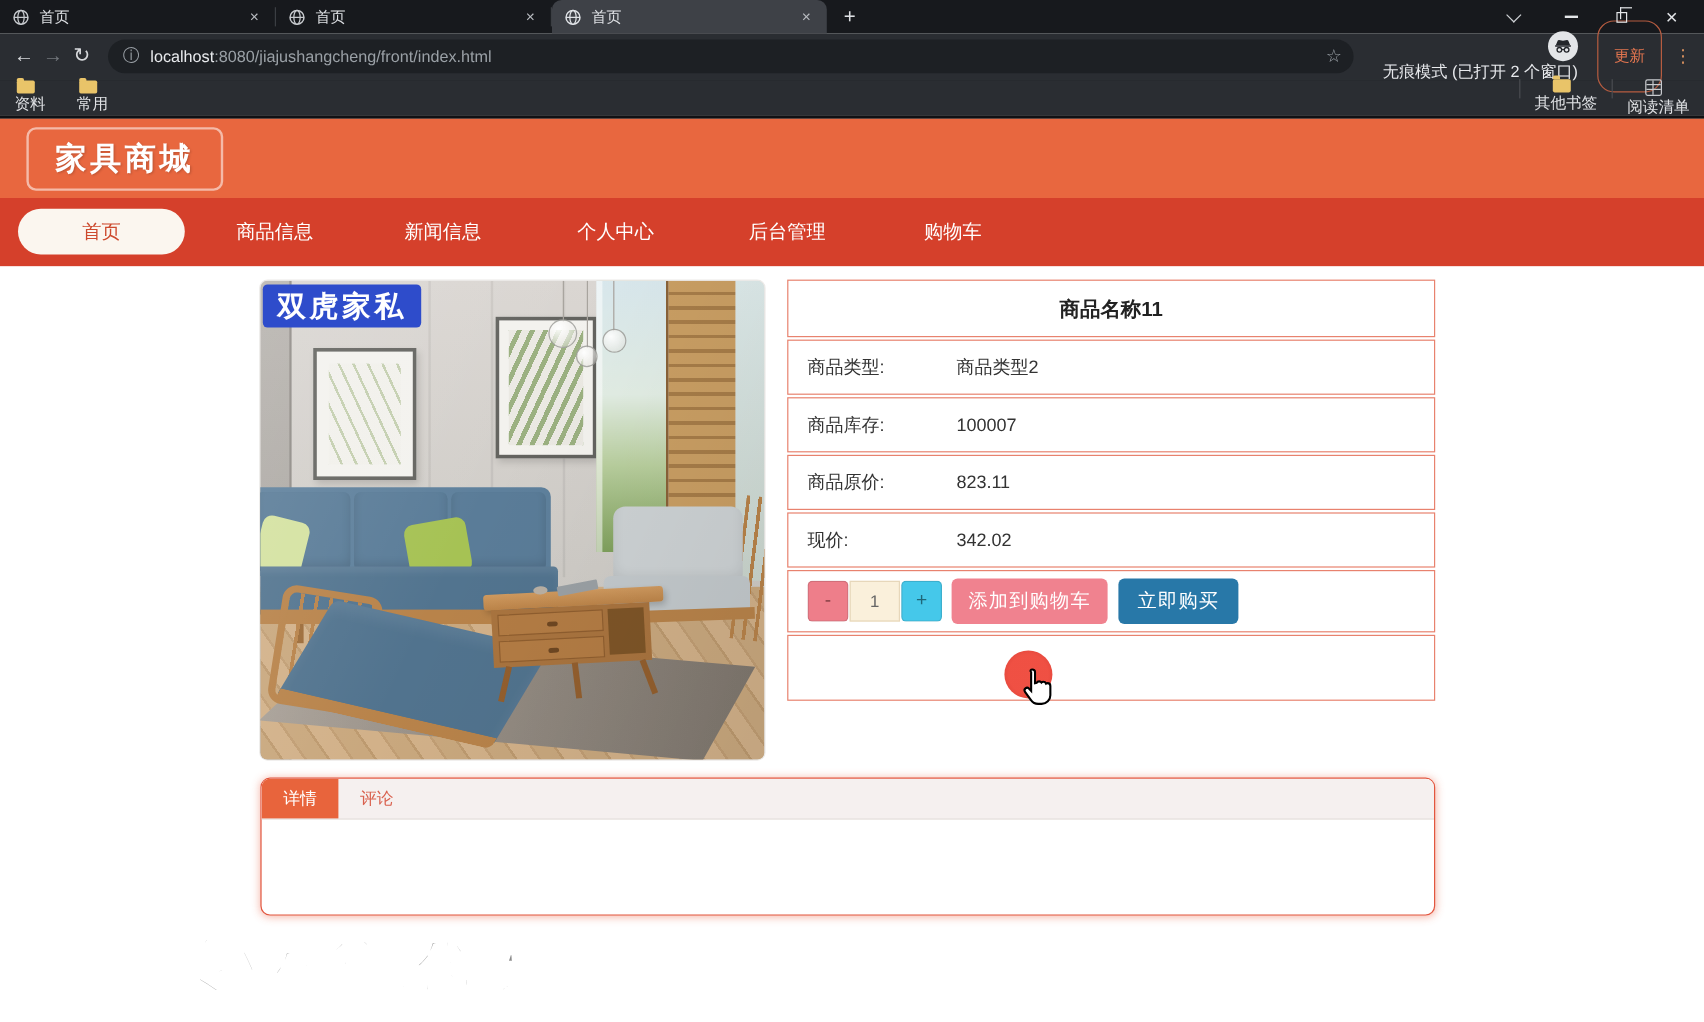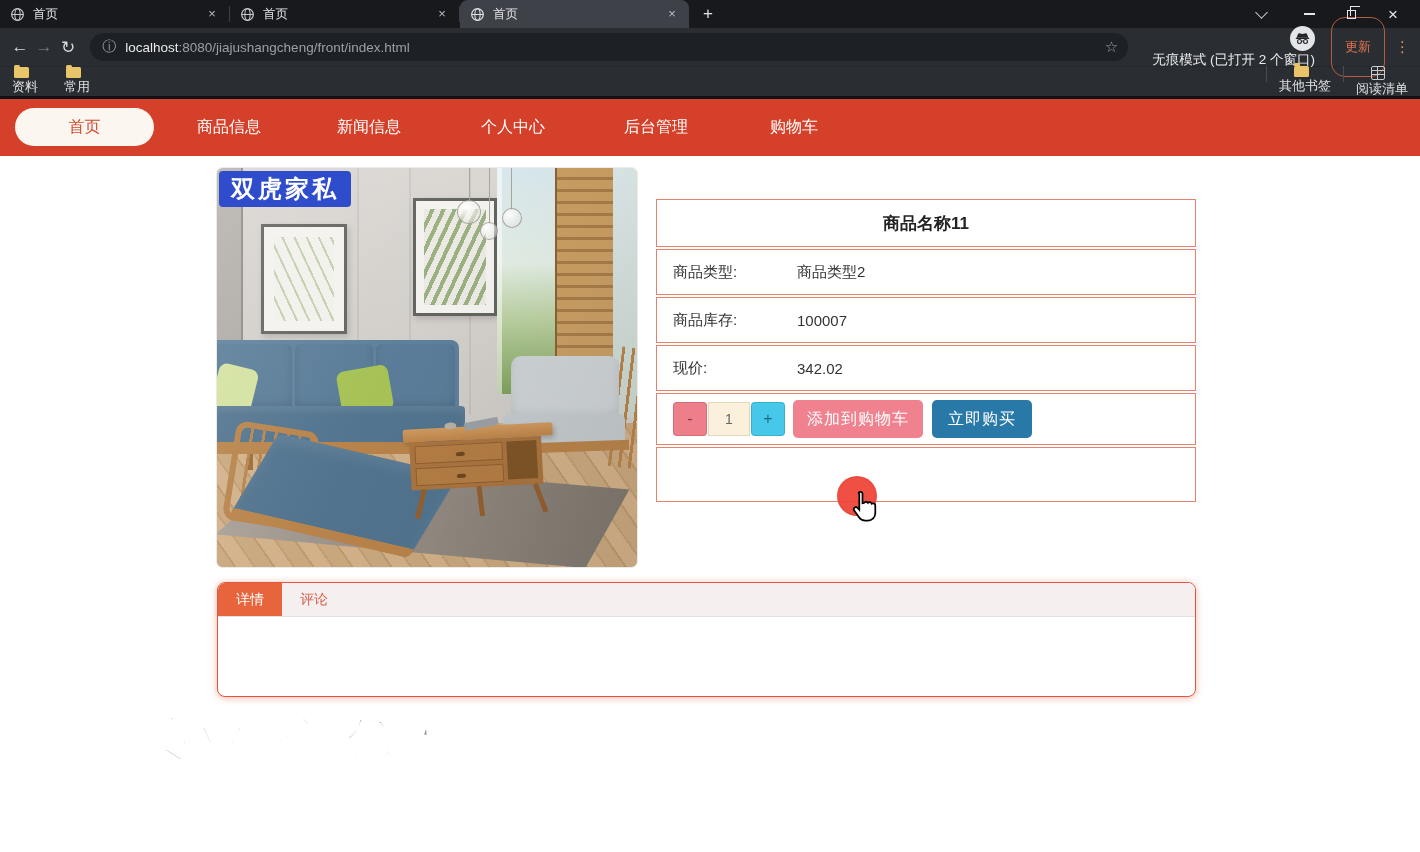"家具商城" div.site-header { html: none -> <div> <div>家具商城</div> </div> }
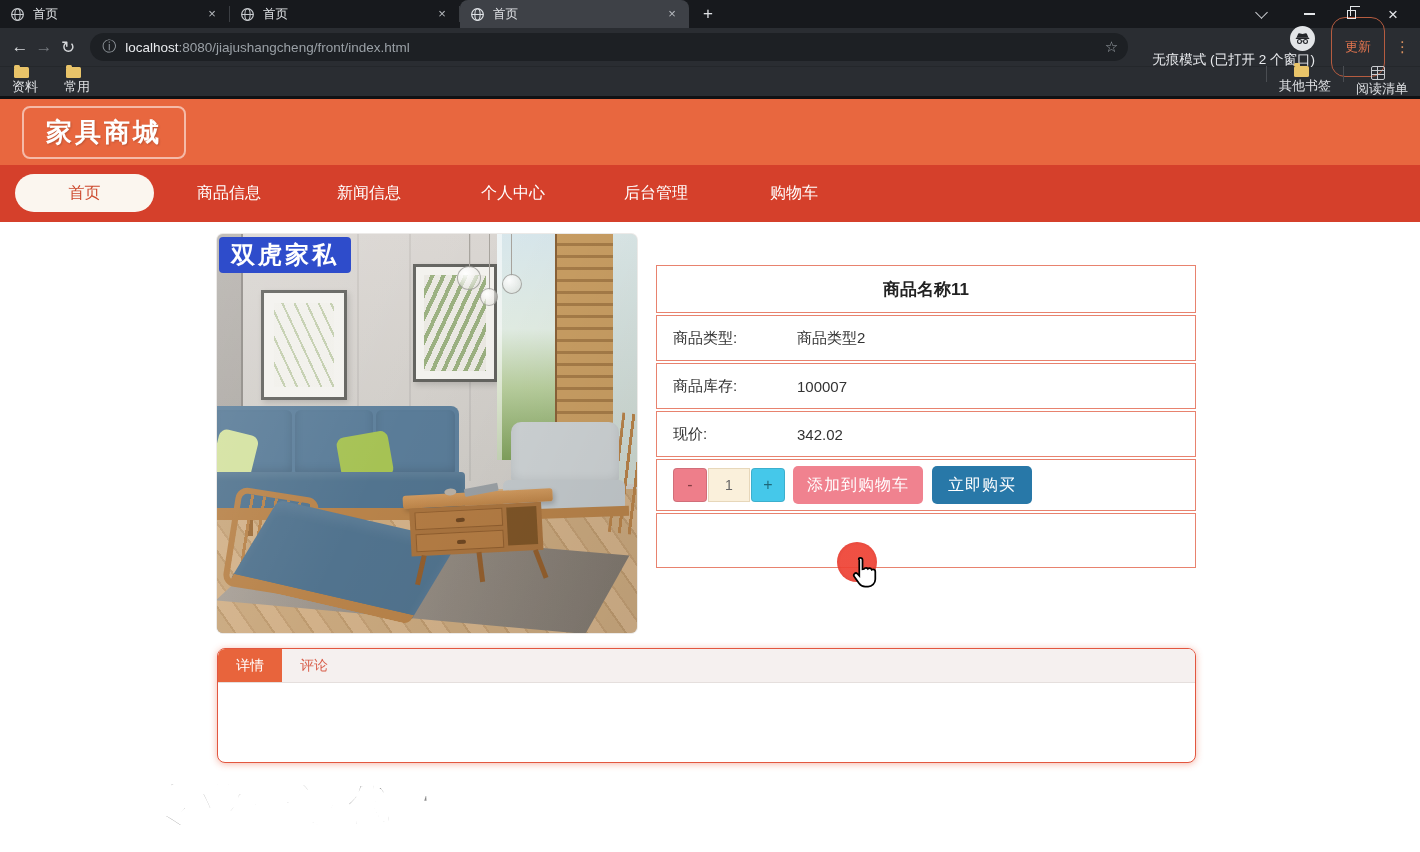"商品名称11" .detail { margin-top: 32px -> none }
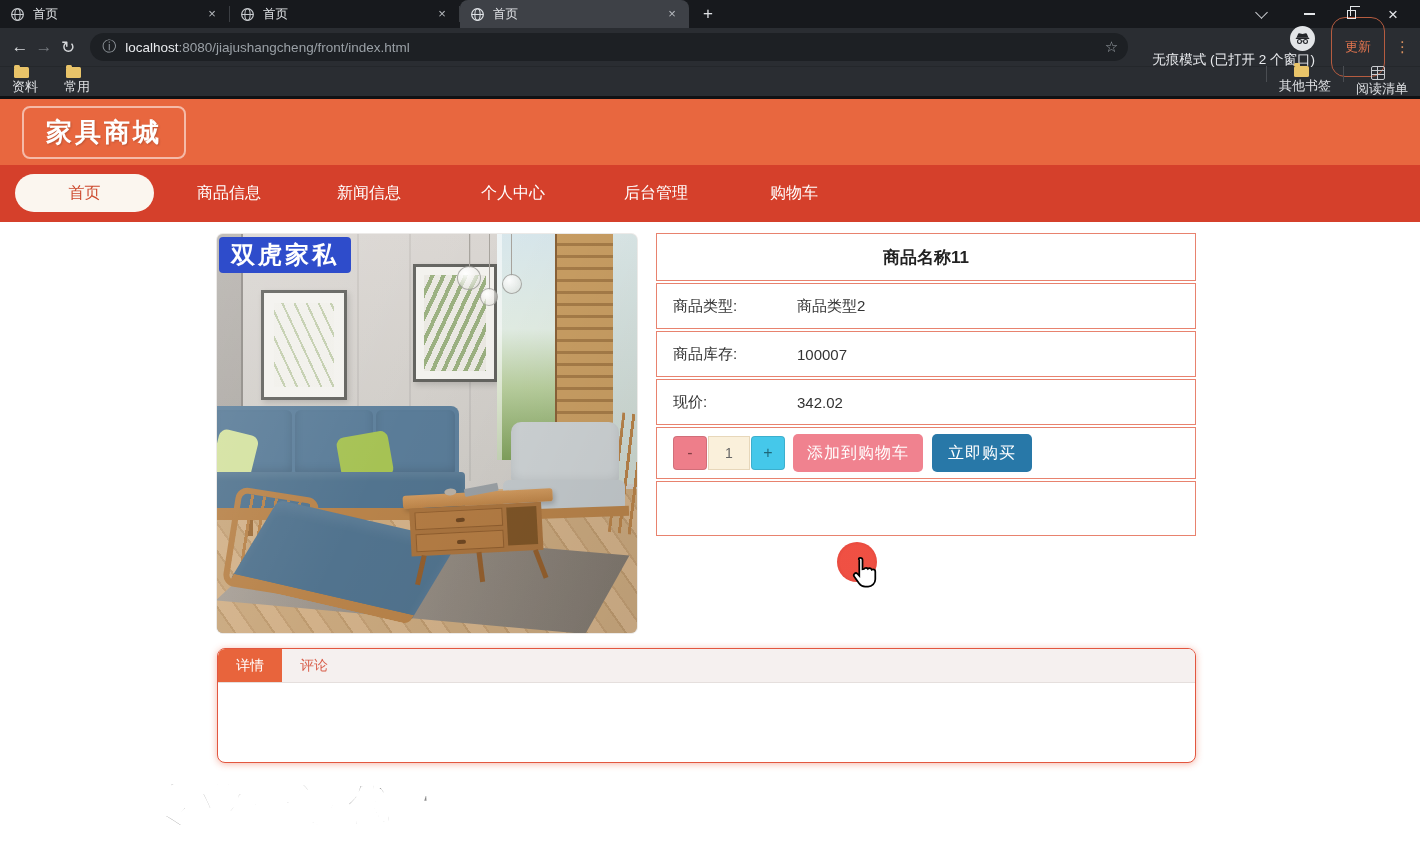"商品原价:" div.drow { html: none -> <div> <span>商品原价:</span> <span>823.11</span> </div> }
